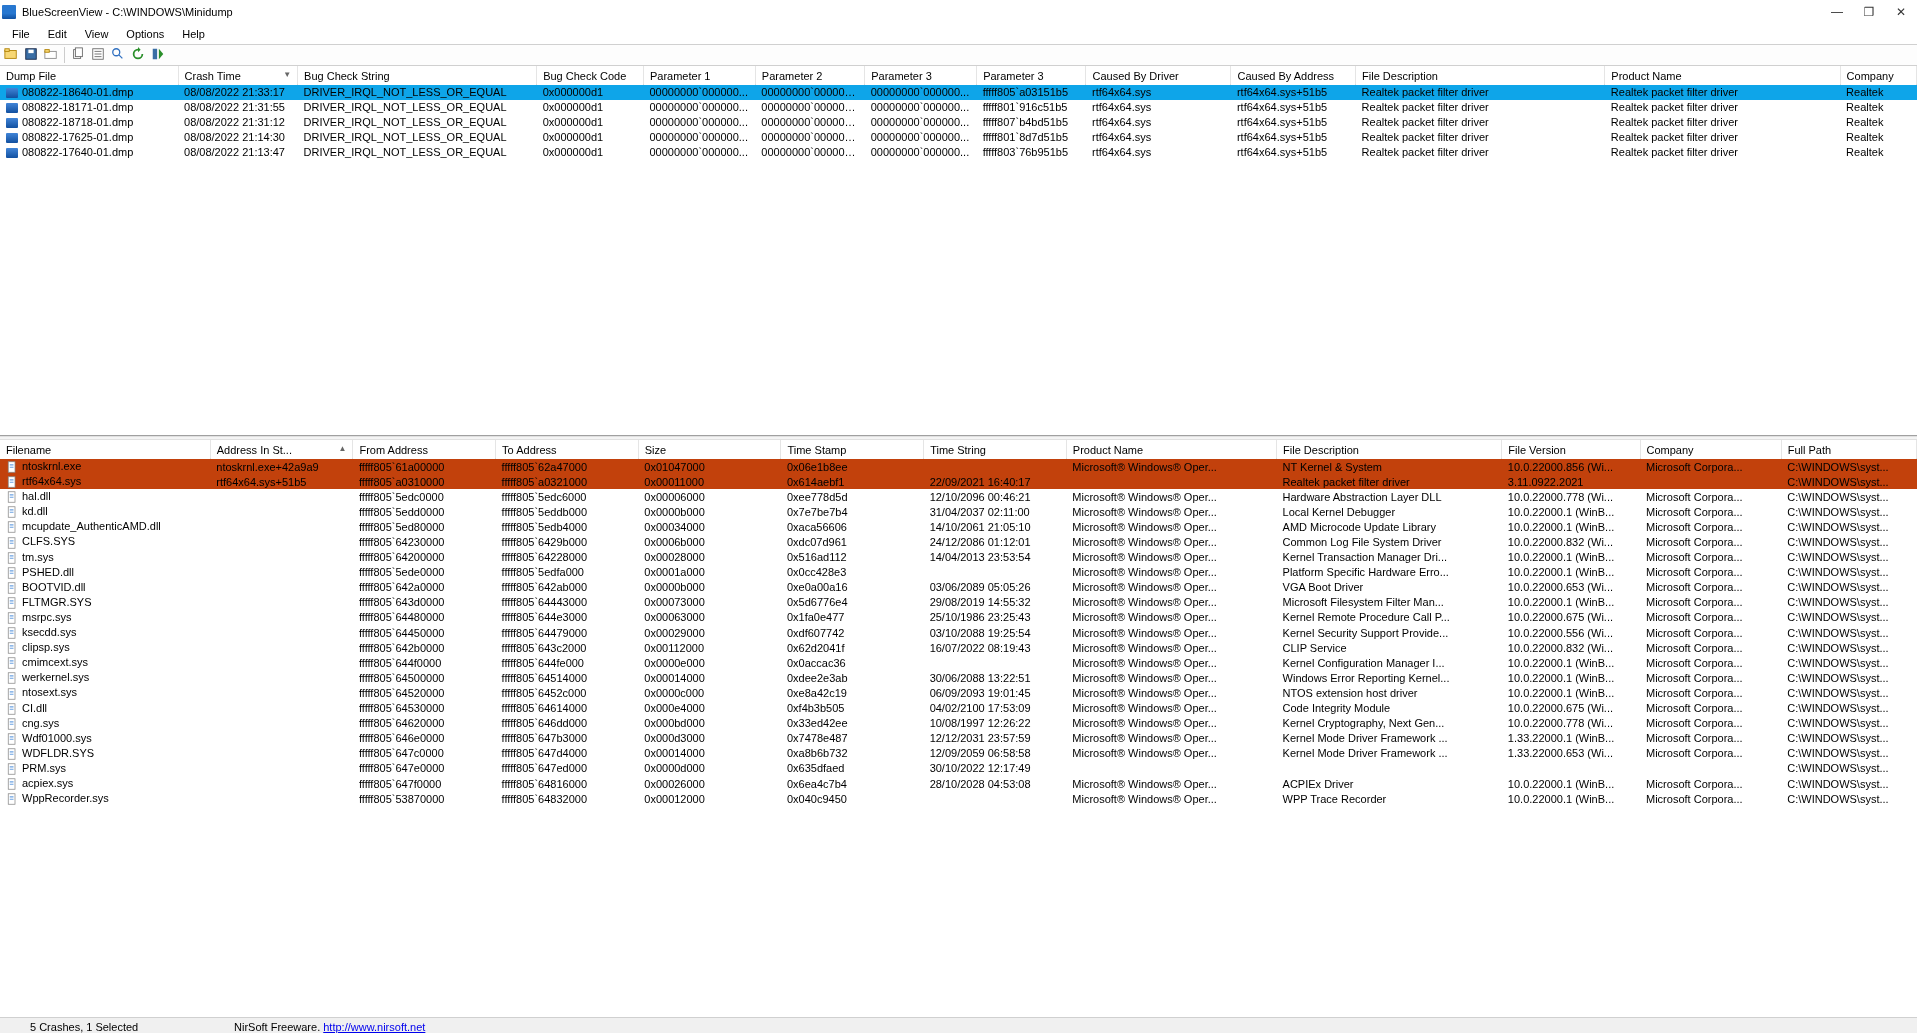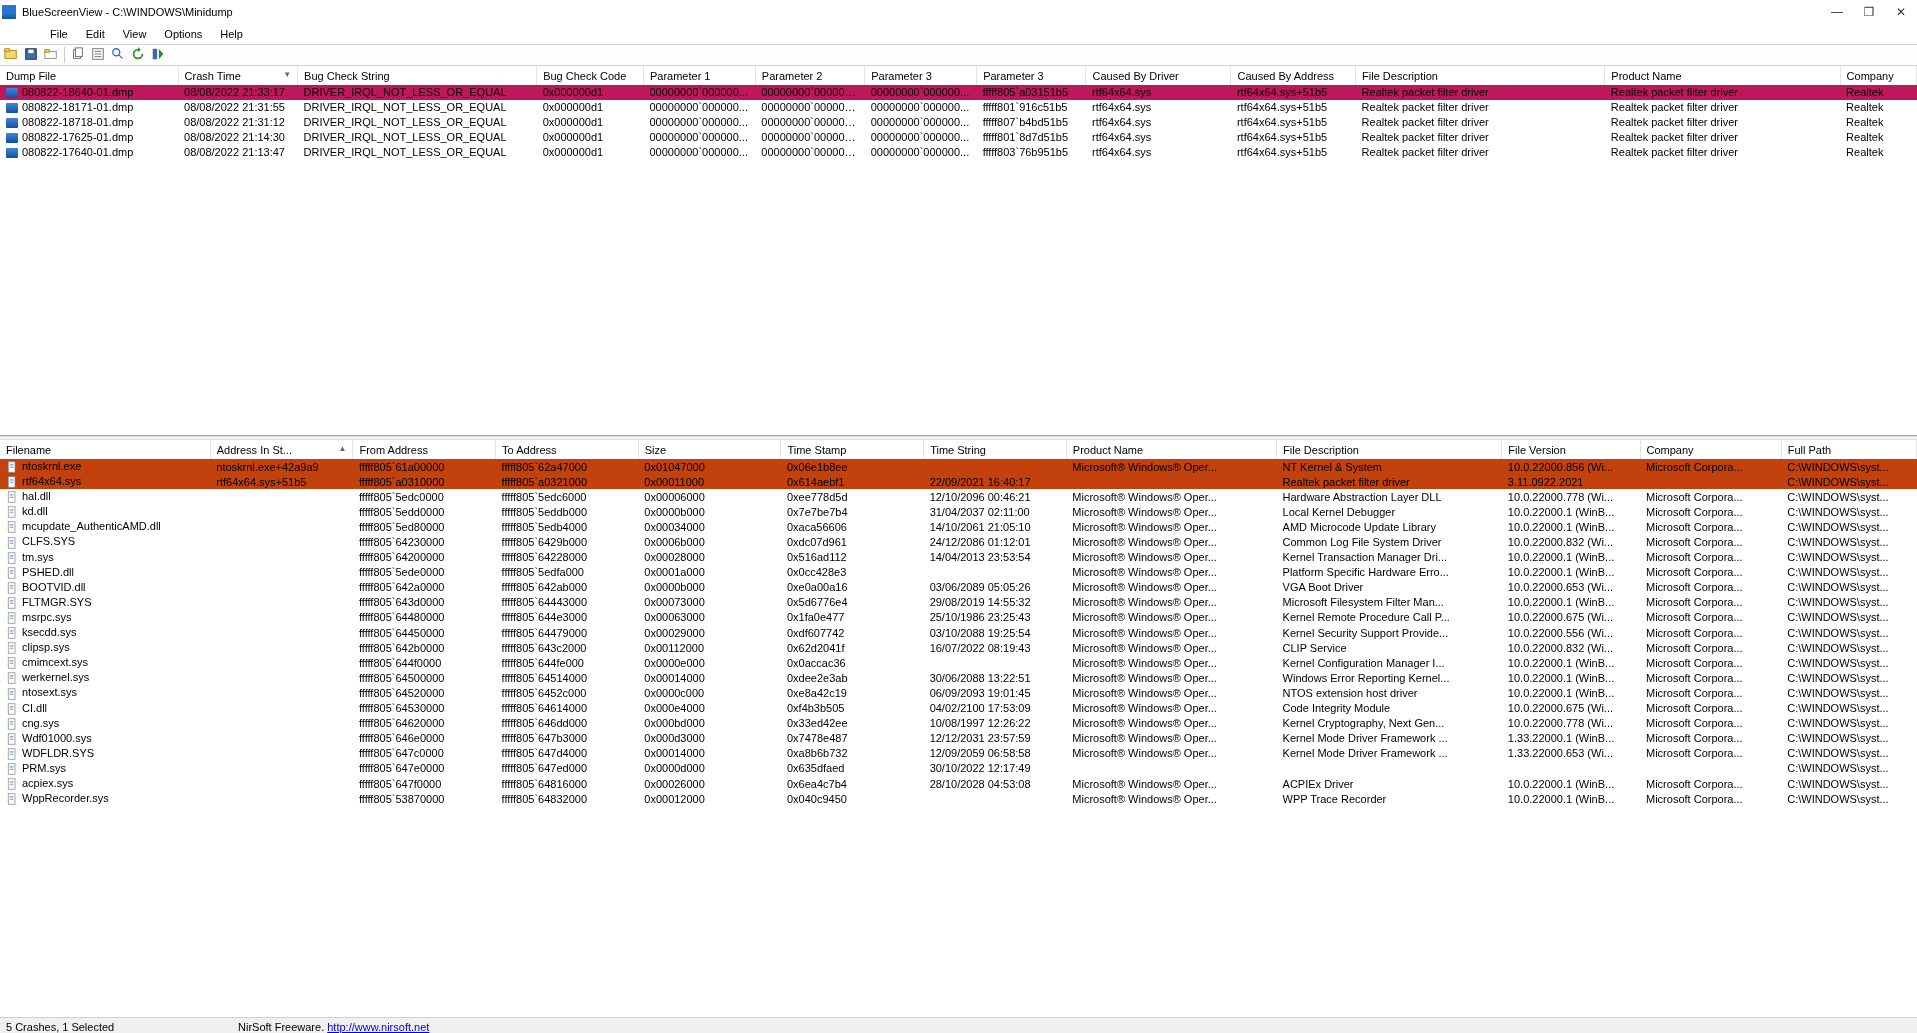"File" .menubar { margin-left: 38px -> none }
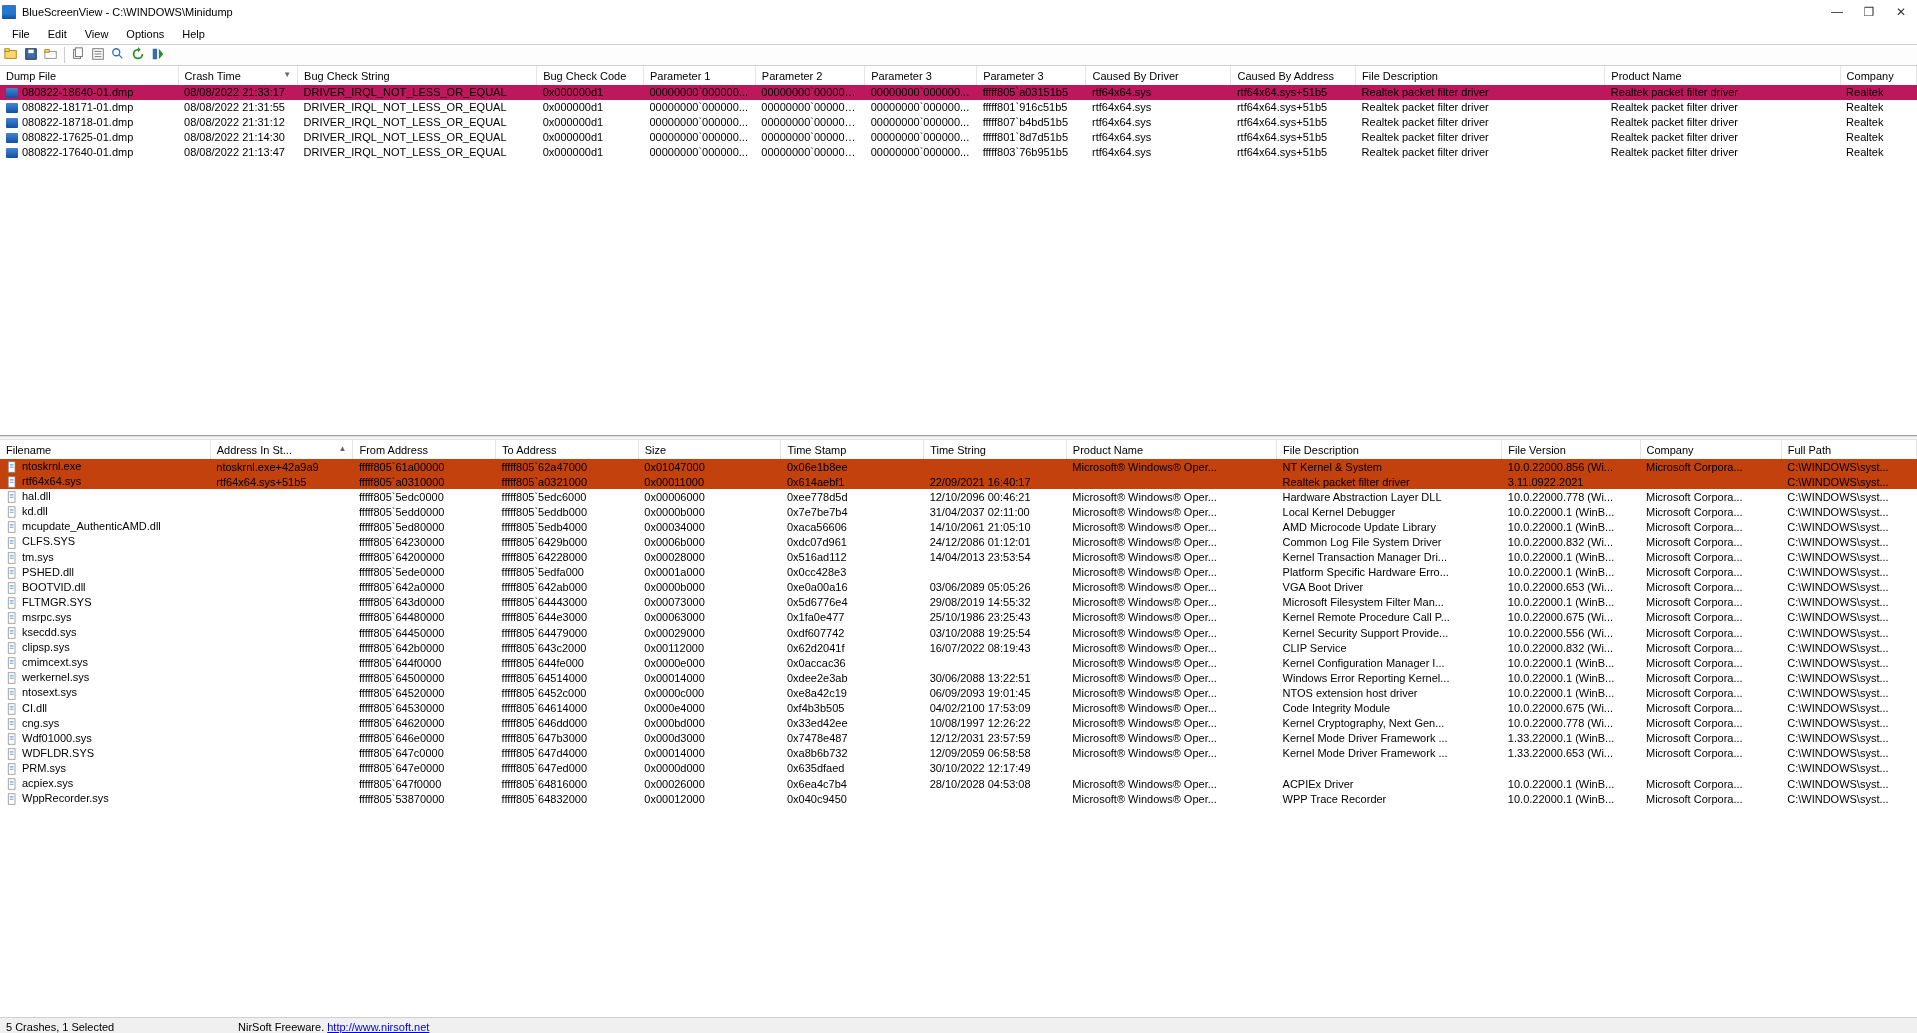"080822-18640-01.dmp" tr.sel td { background: #be185d -> #0ea5e9 }
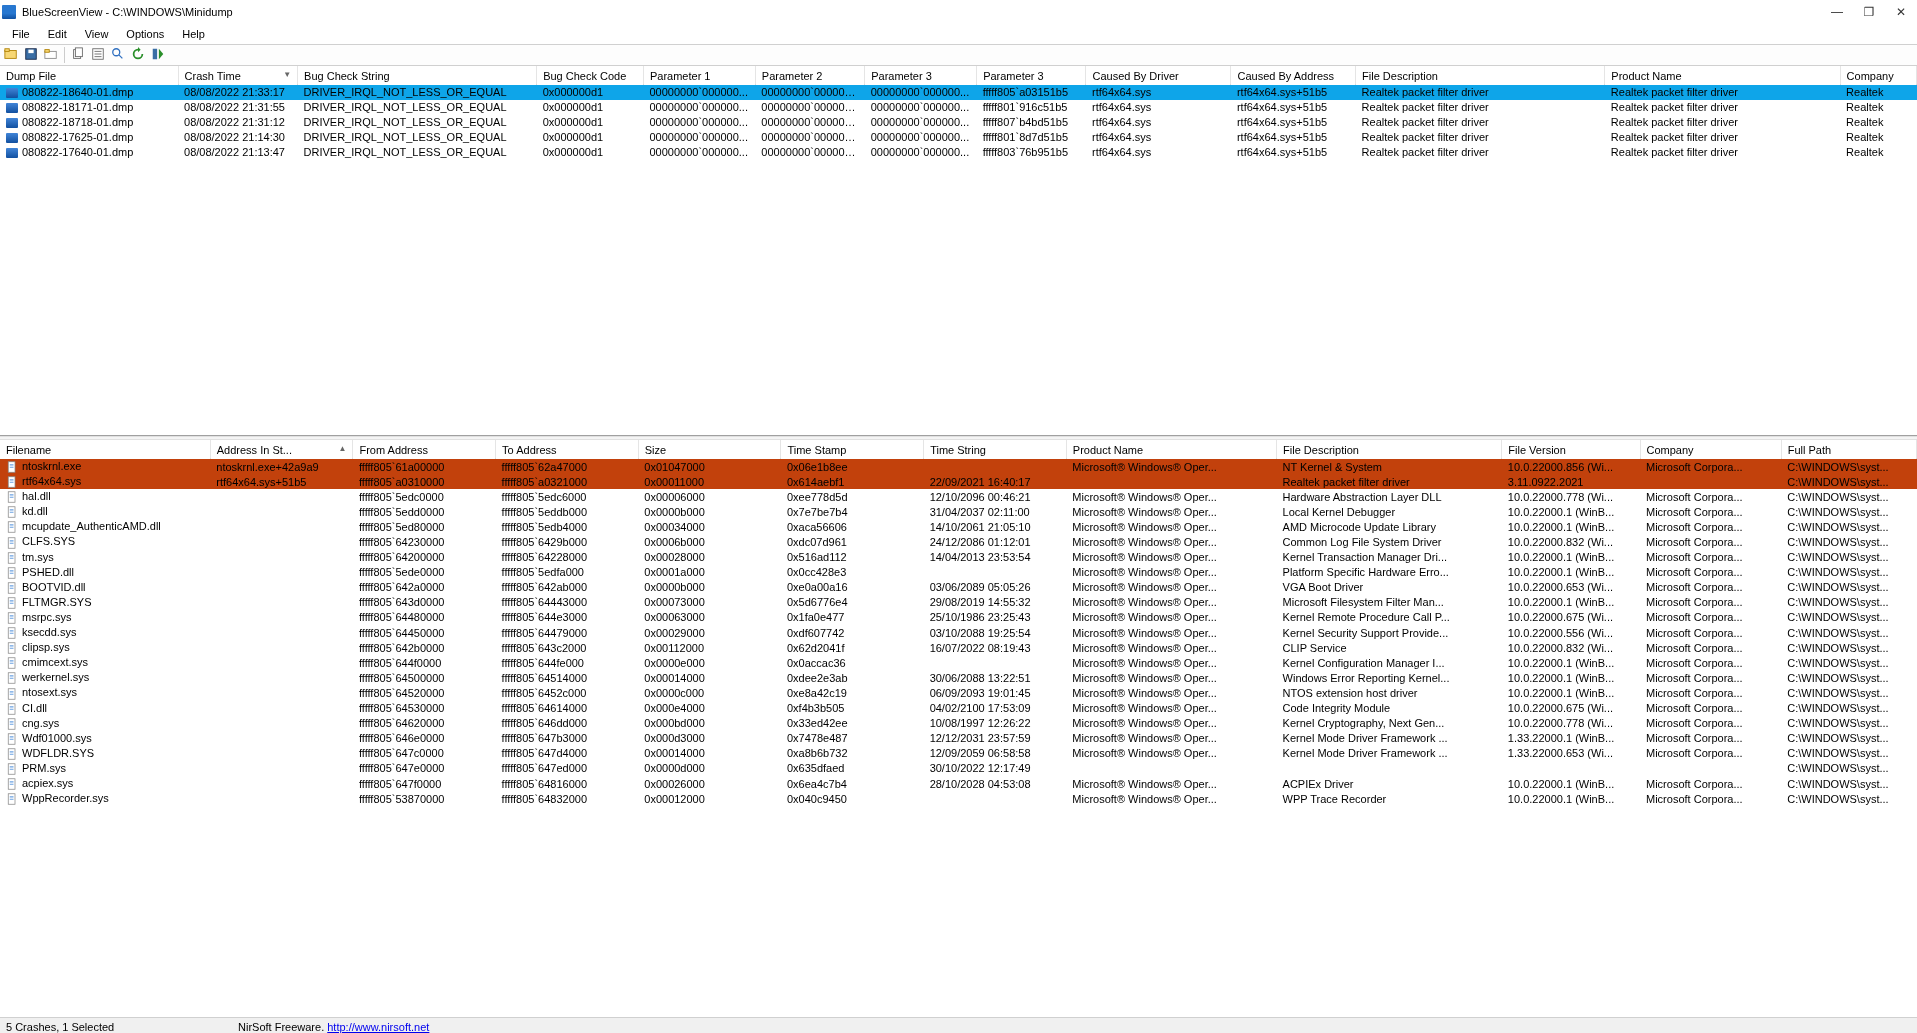"5 Crashes, 1 Selected" .statusbar .left { margin-left: none -> 24px; width: 232px -> 204px }
